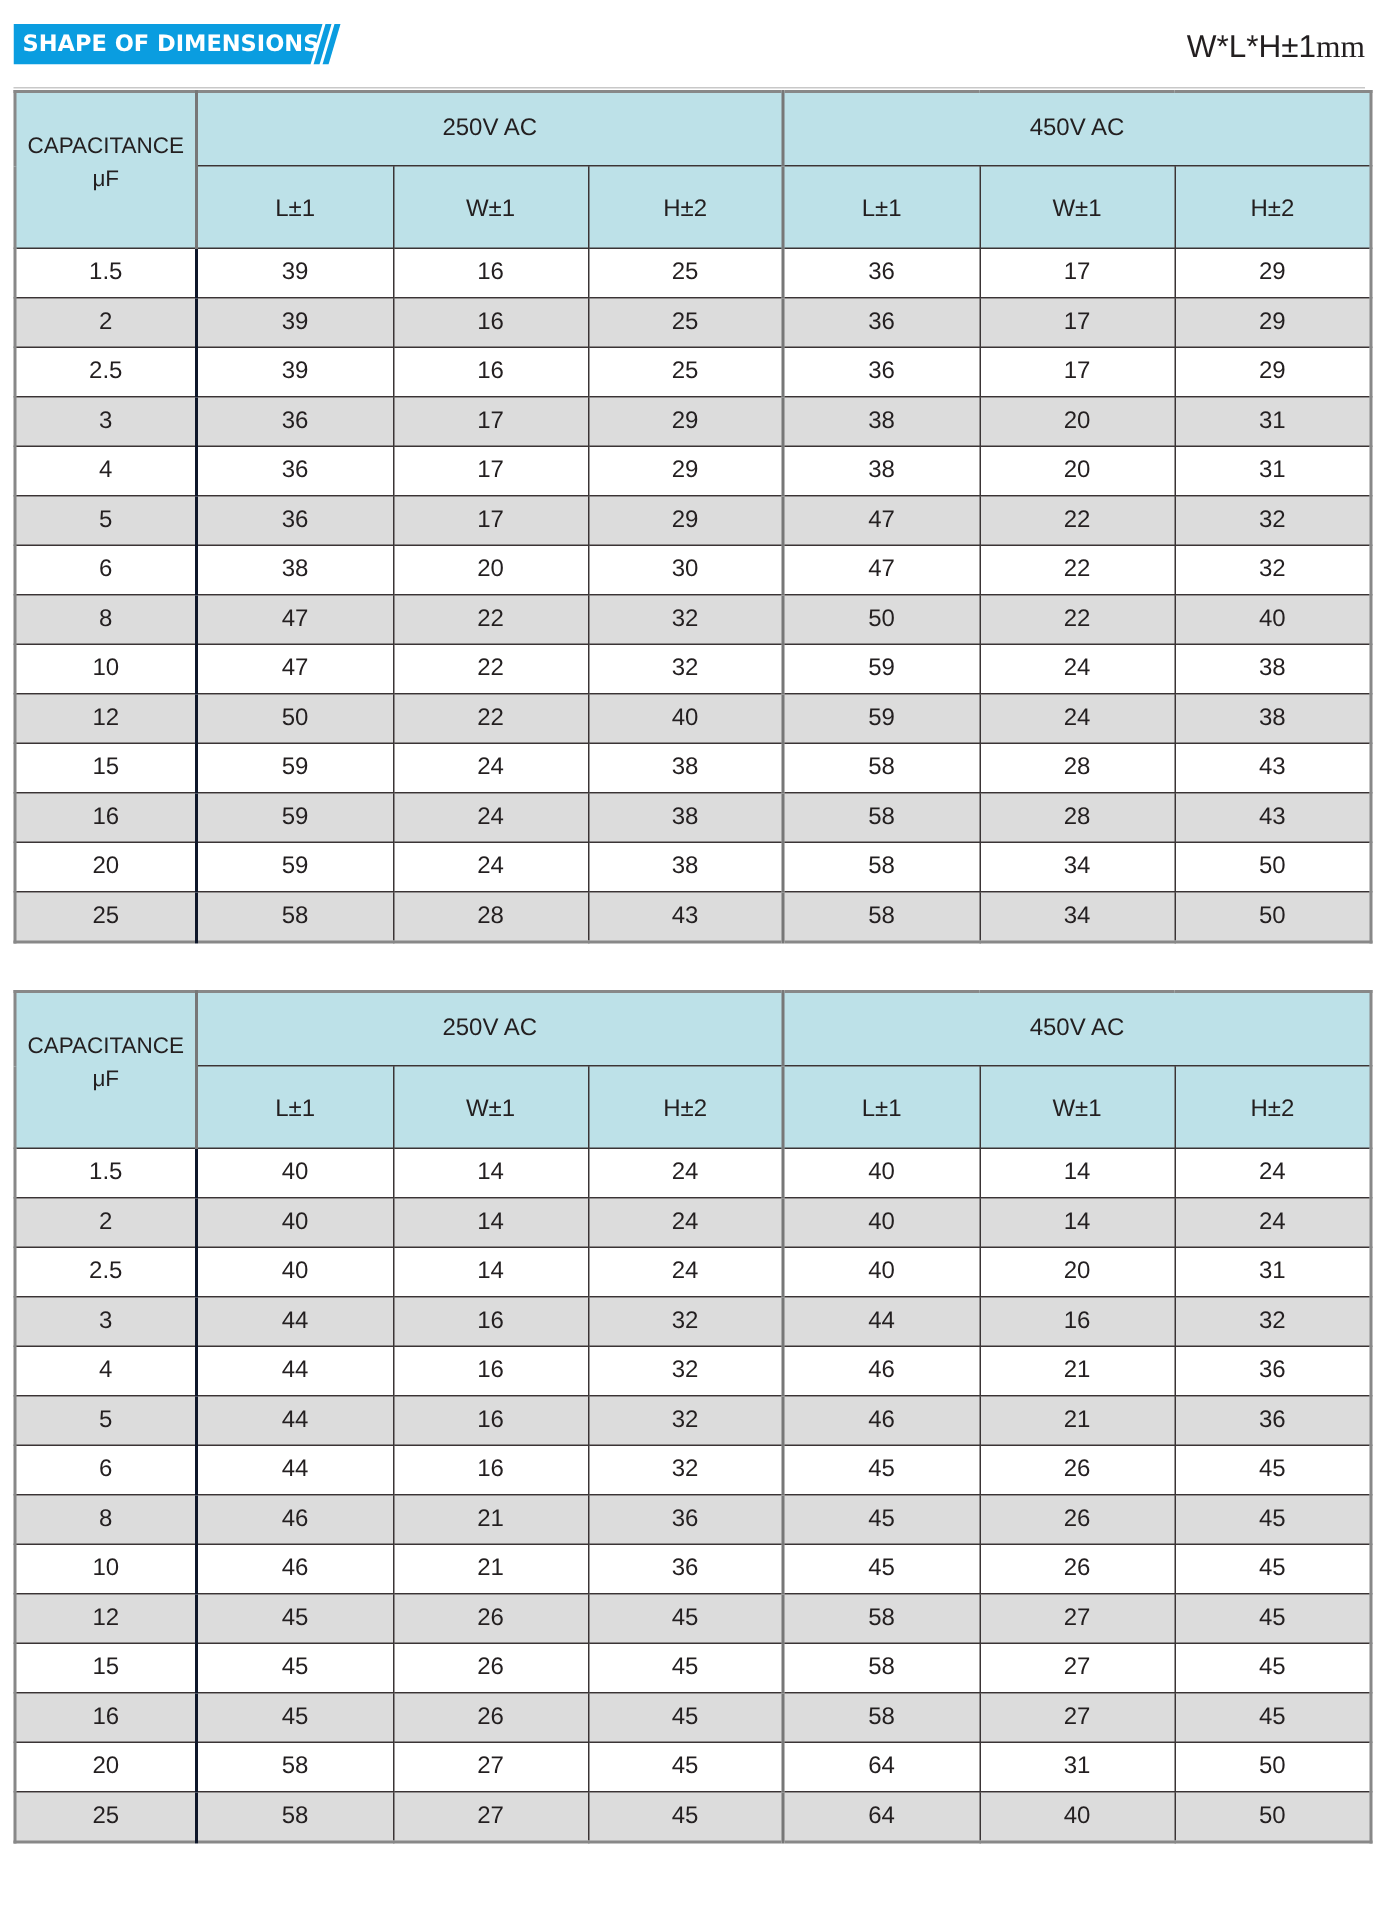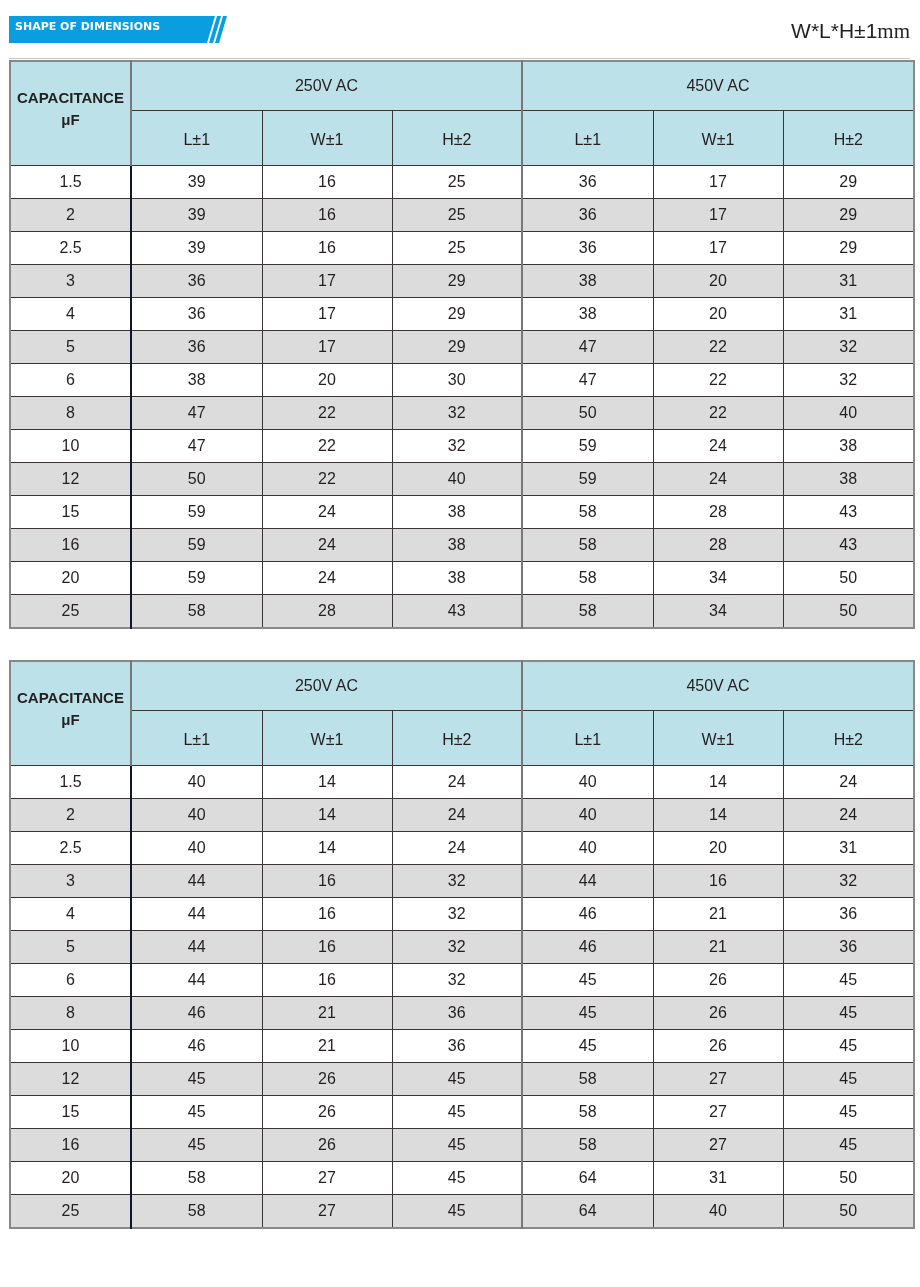"SHAPE OF DIMENSIONS" .banner-label { font-size: 11px -> 15px }
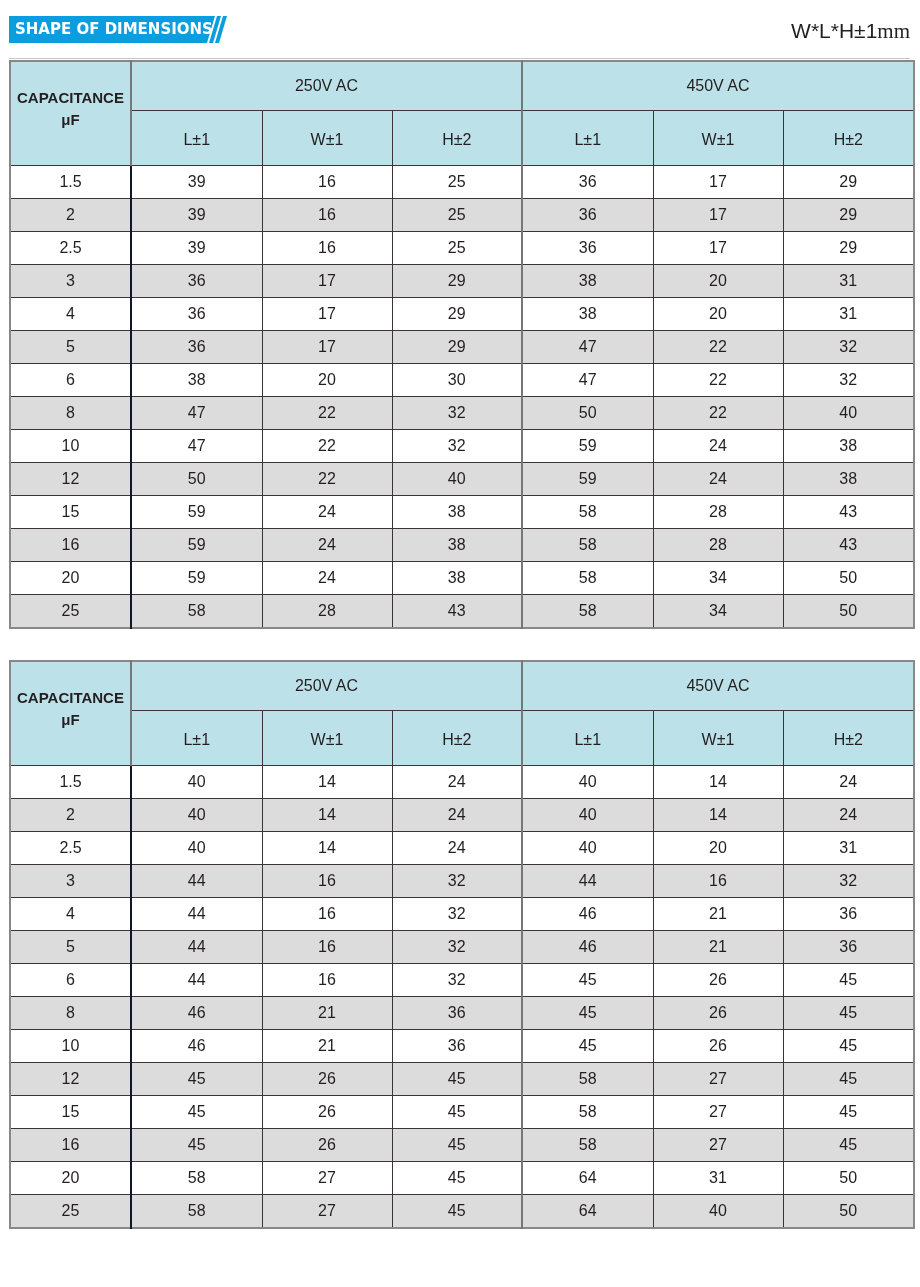"CAPACITANCE" table.dims th.cap { font-weight: bold -> none }
